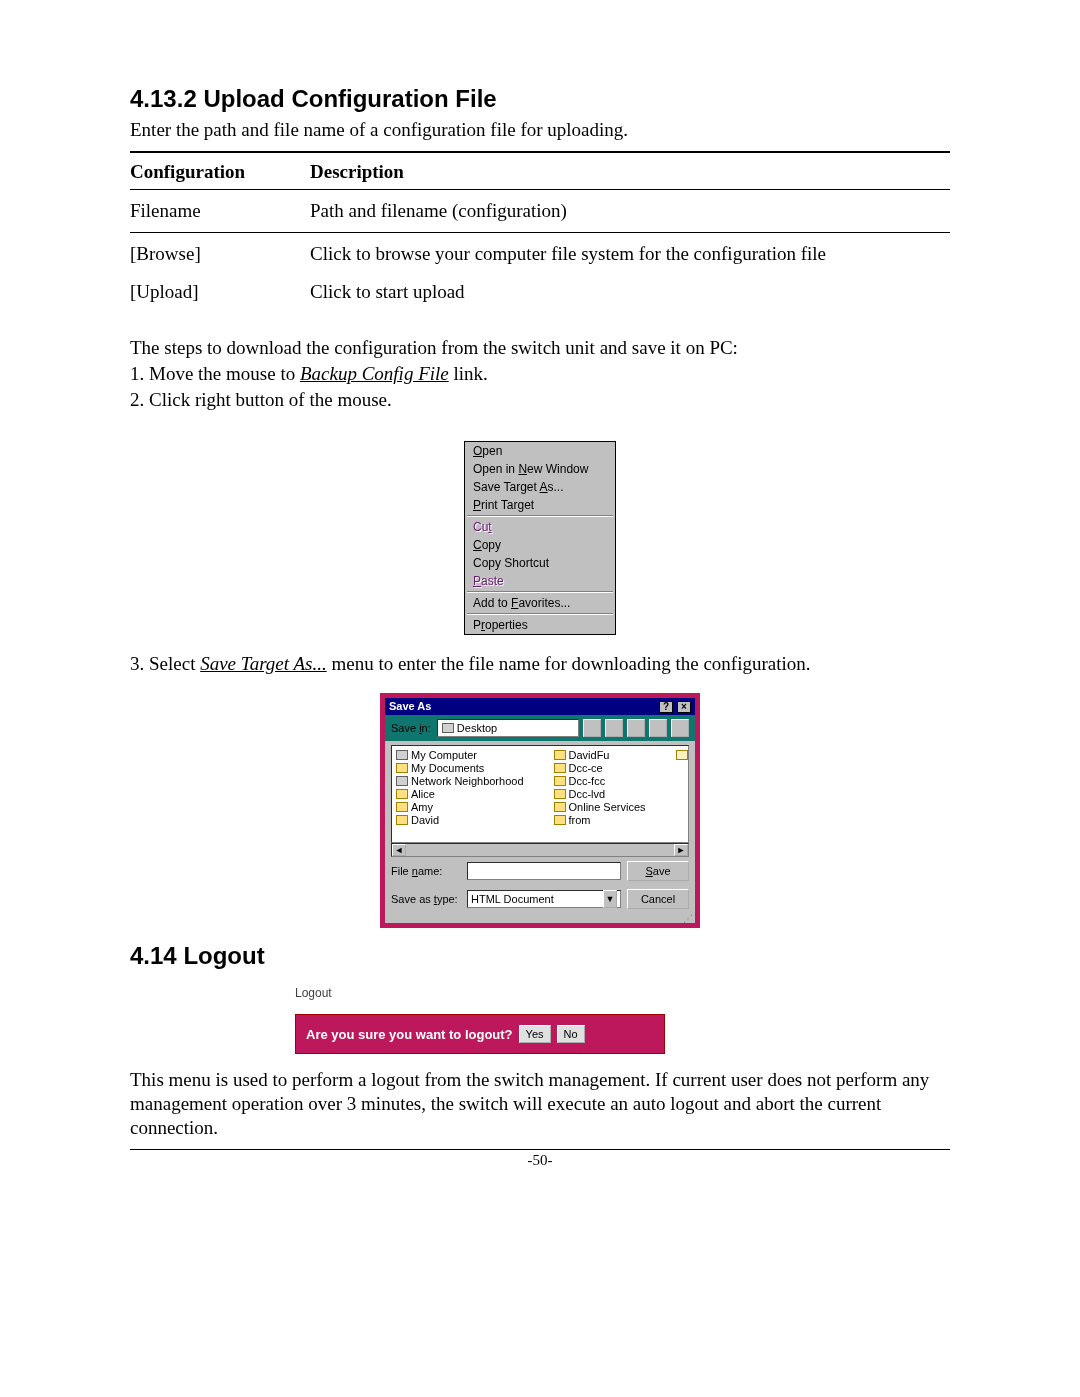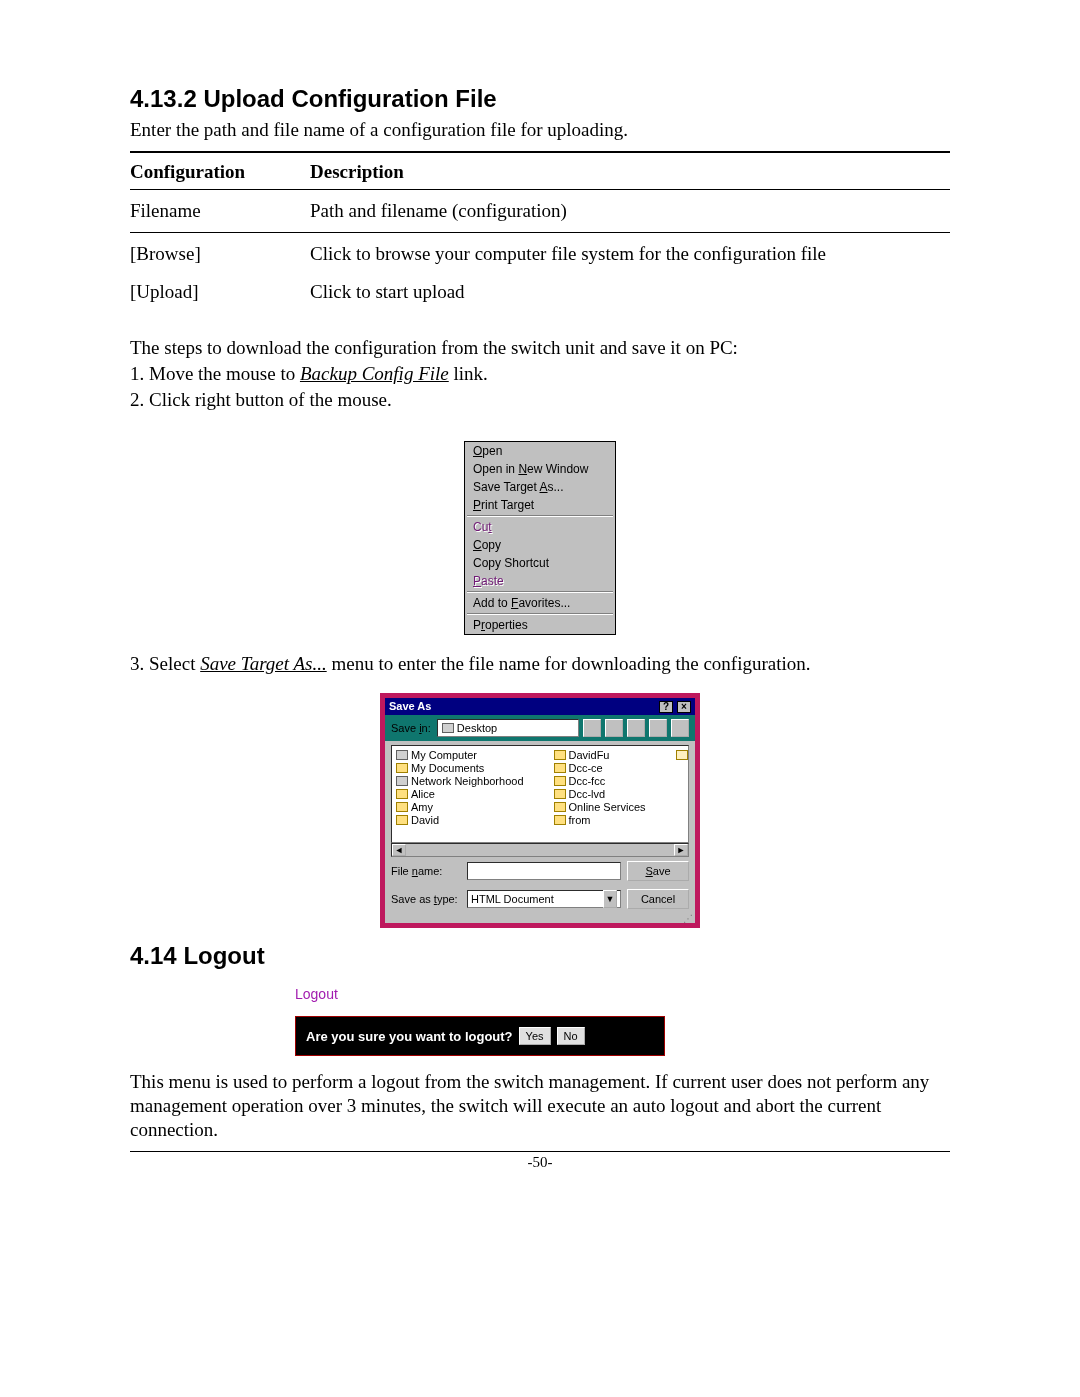"Logout" .logout-title { color: #a21caf -> #404040; font-size: 14px -> 12px }
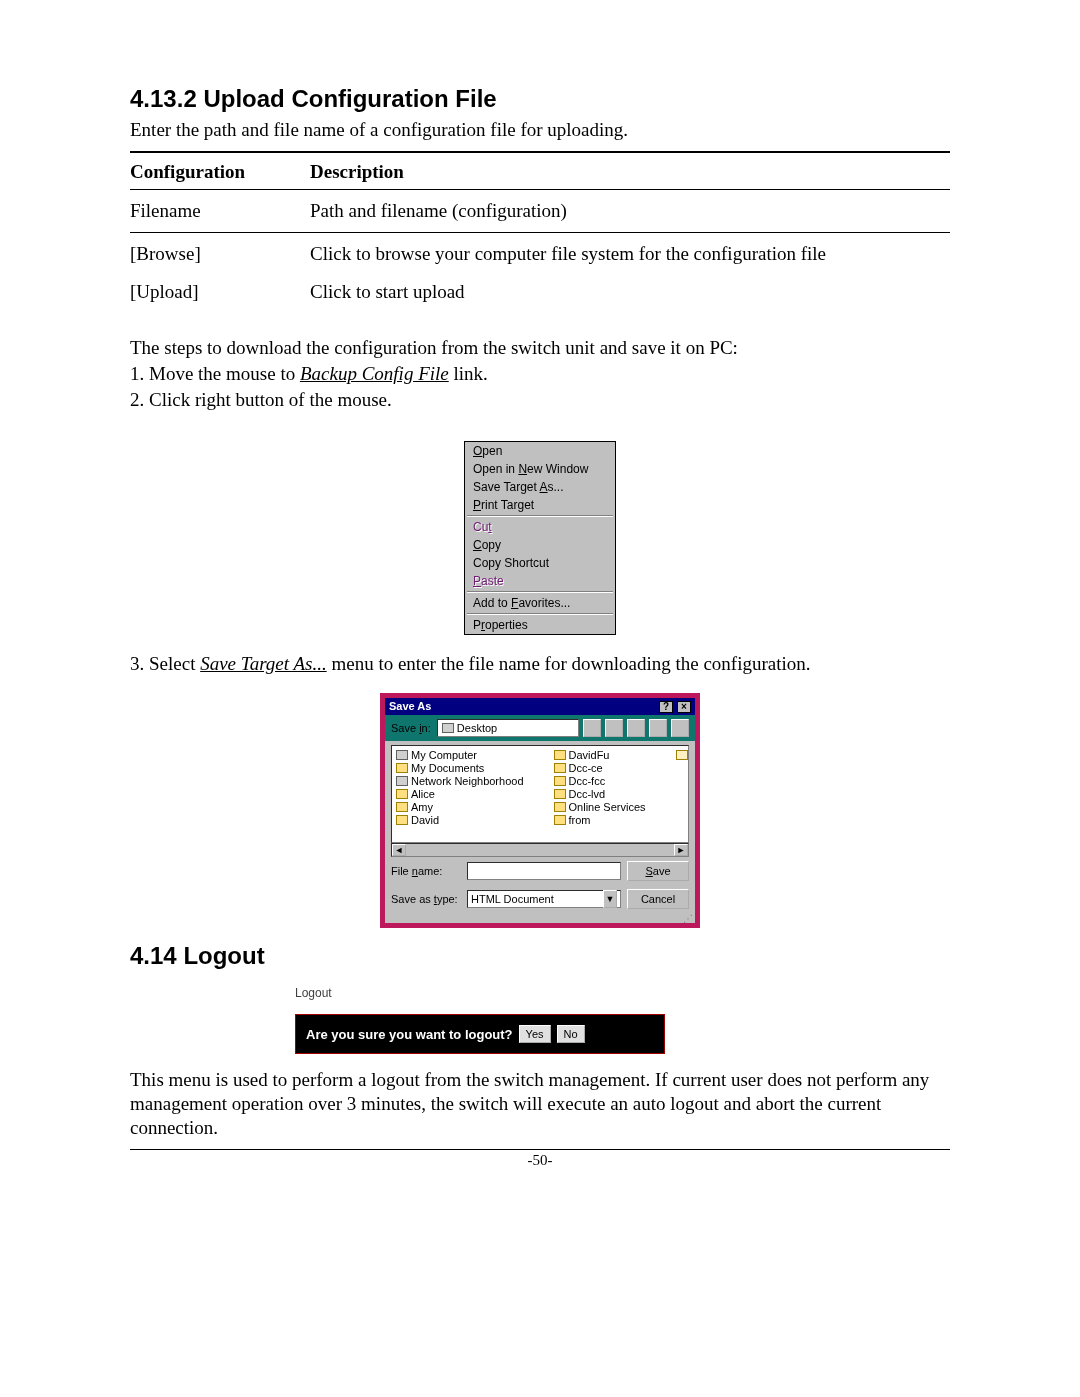"Are you sure you want" .logout-panel { background: #000000 -> #be185d }
